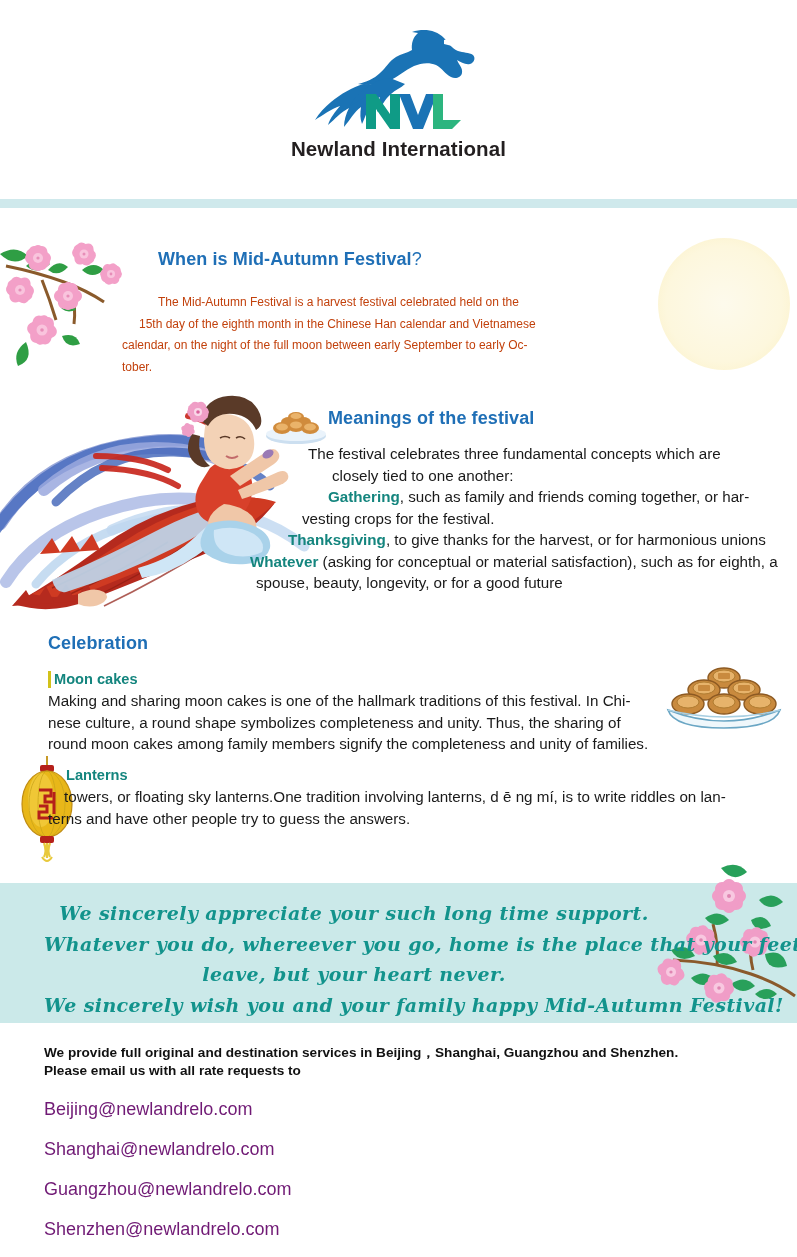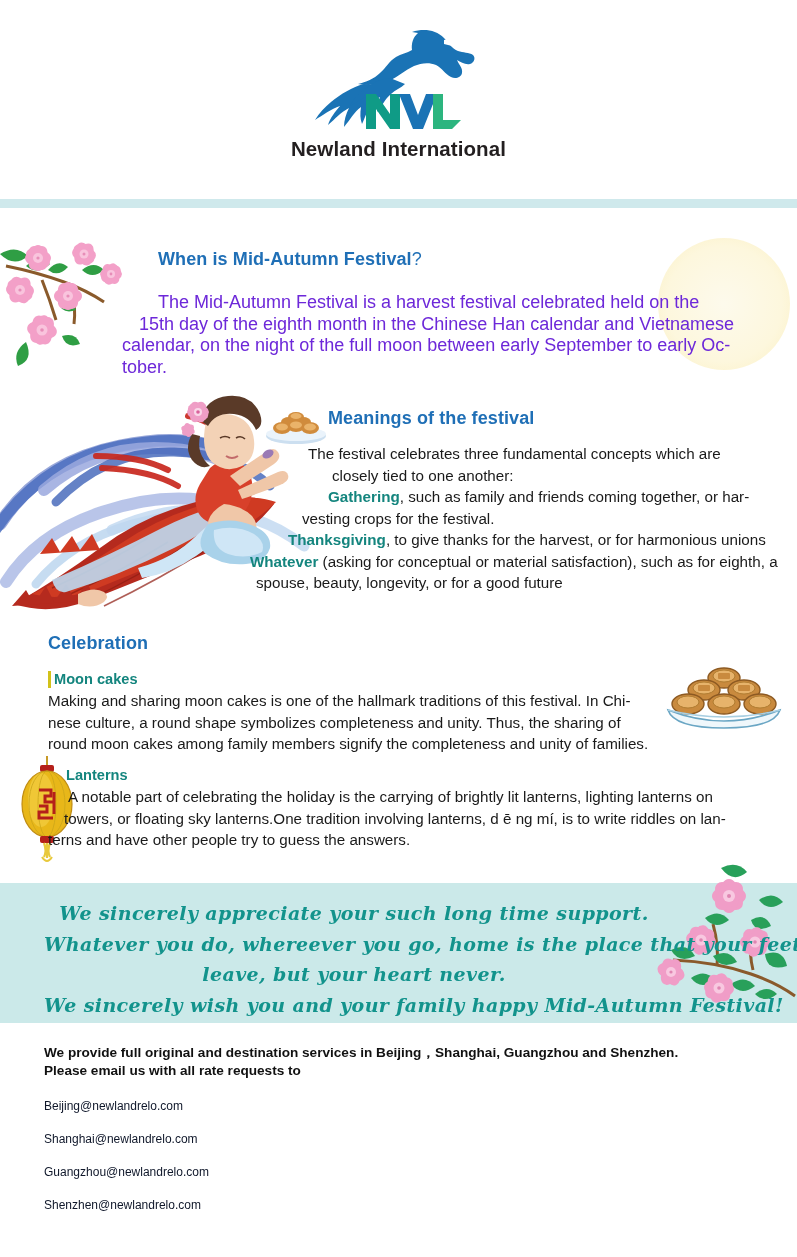"The Mid-Autumn Festival is a" .p-when { color: #6d28d9 -> #c2410c; font-size: 18px -> 12px }
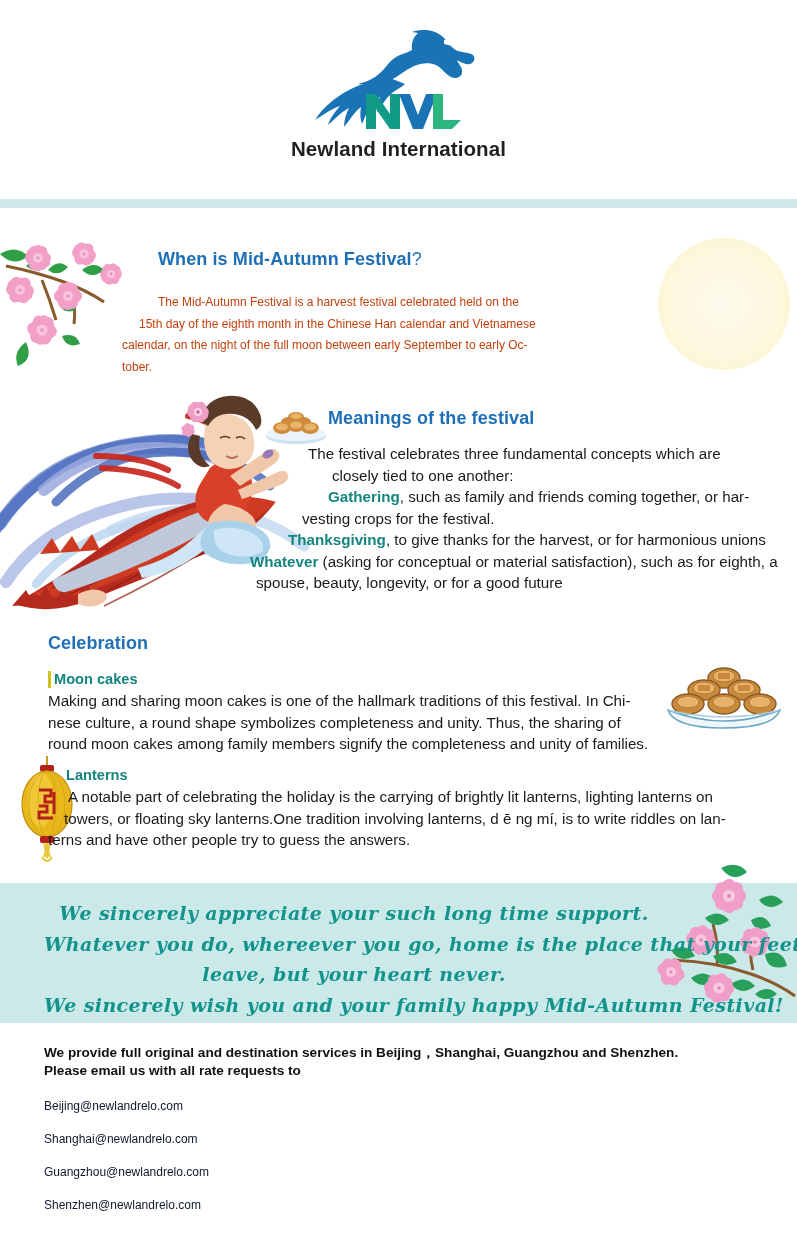"A notable part of celebrating" span.ln { html: <span>A notable part of celebrating the holiday is the carrying of brightly lit lanterns, lighting lanterns on</span> -> none }
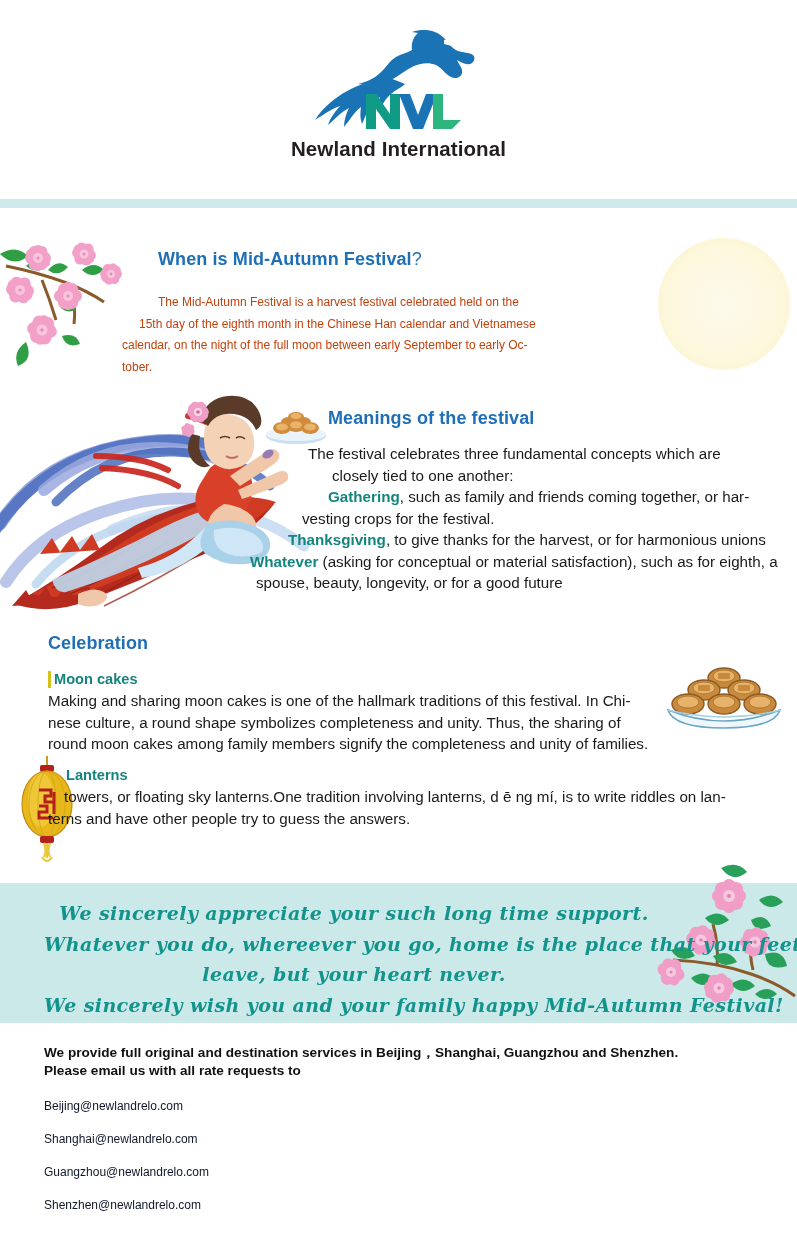"Beijing@newlandrelo.com" .foot-mail { color: #0f172a -> #701a75; font-size: 12px -> 18px }
